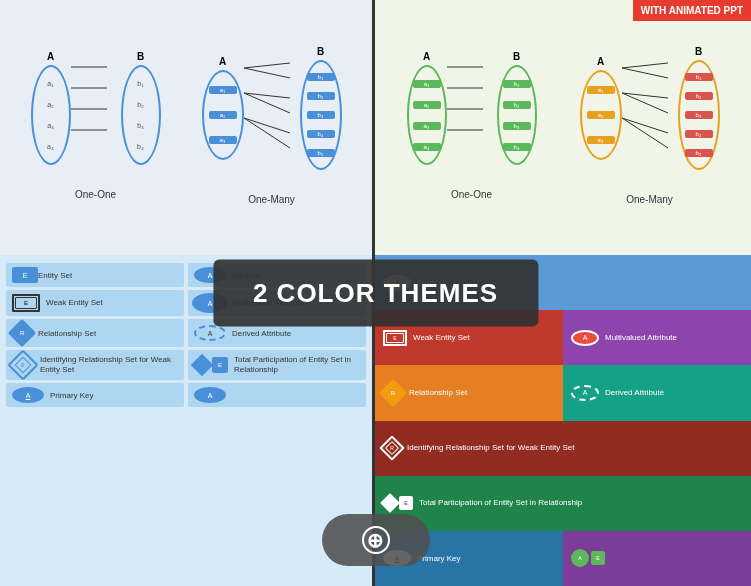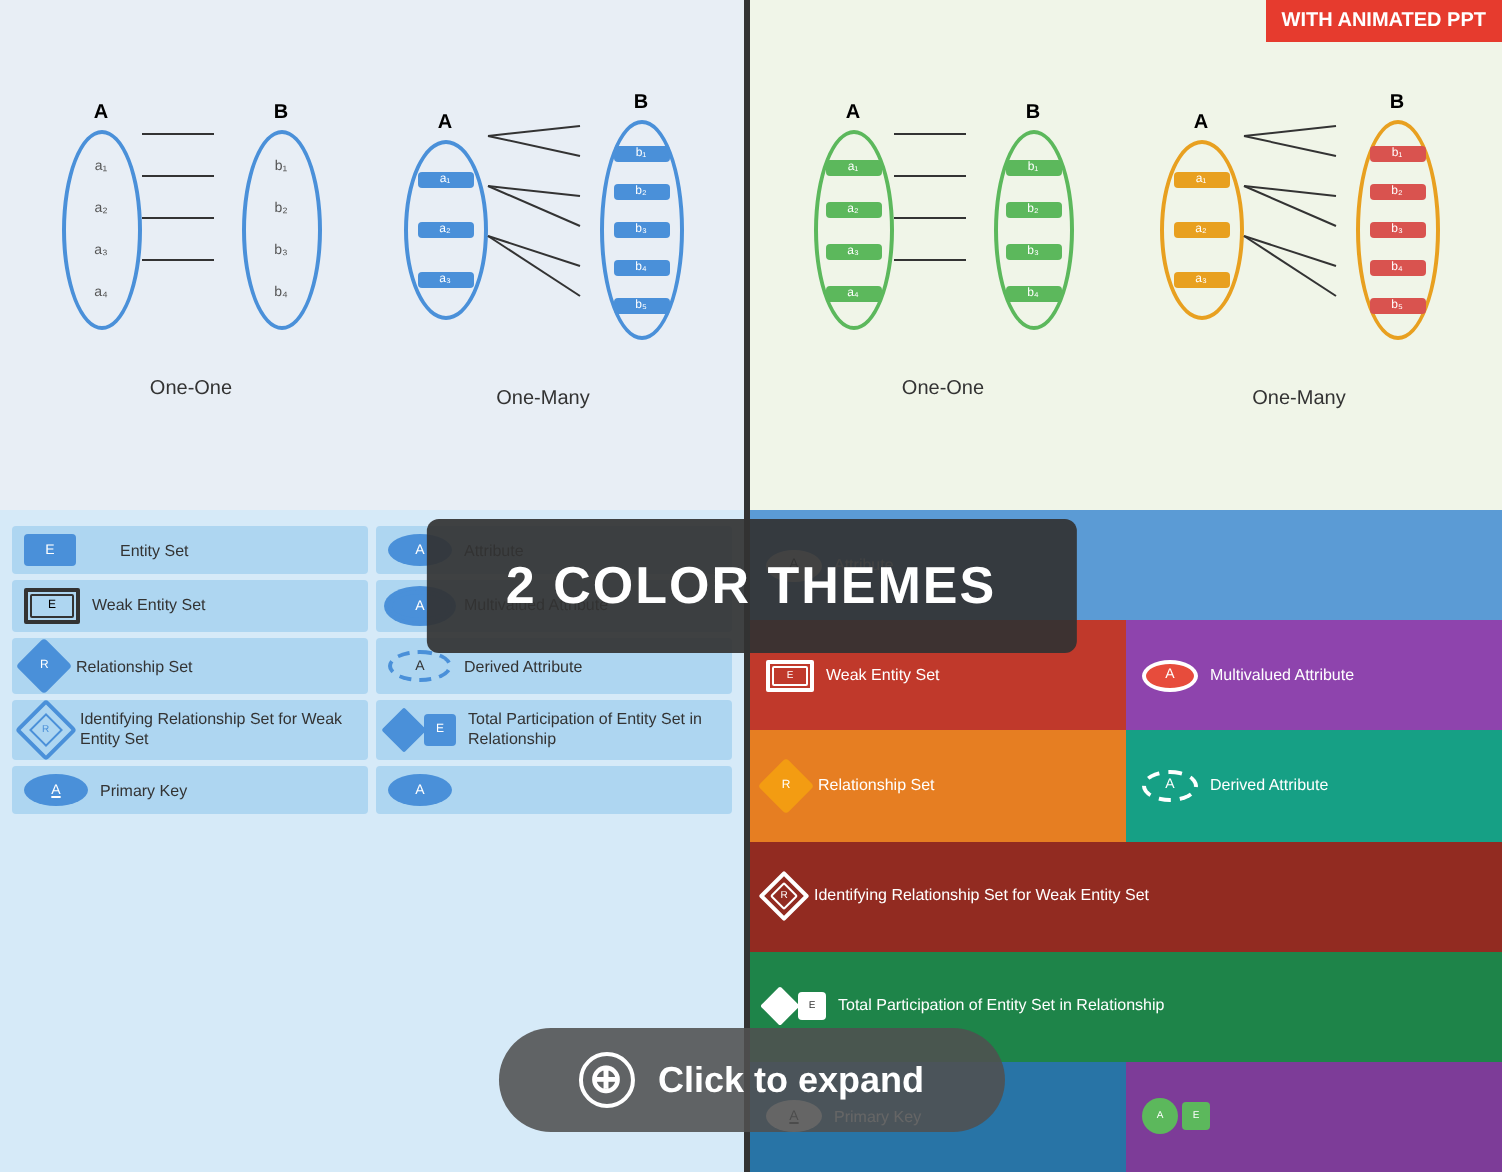"Entity Set" div { gap: 22px -> 0 }
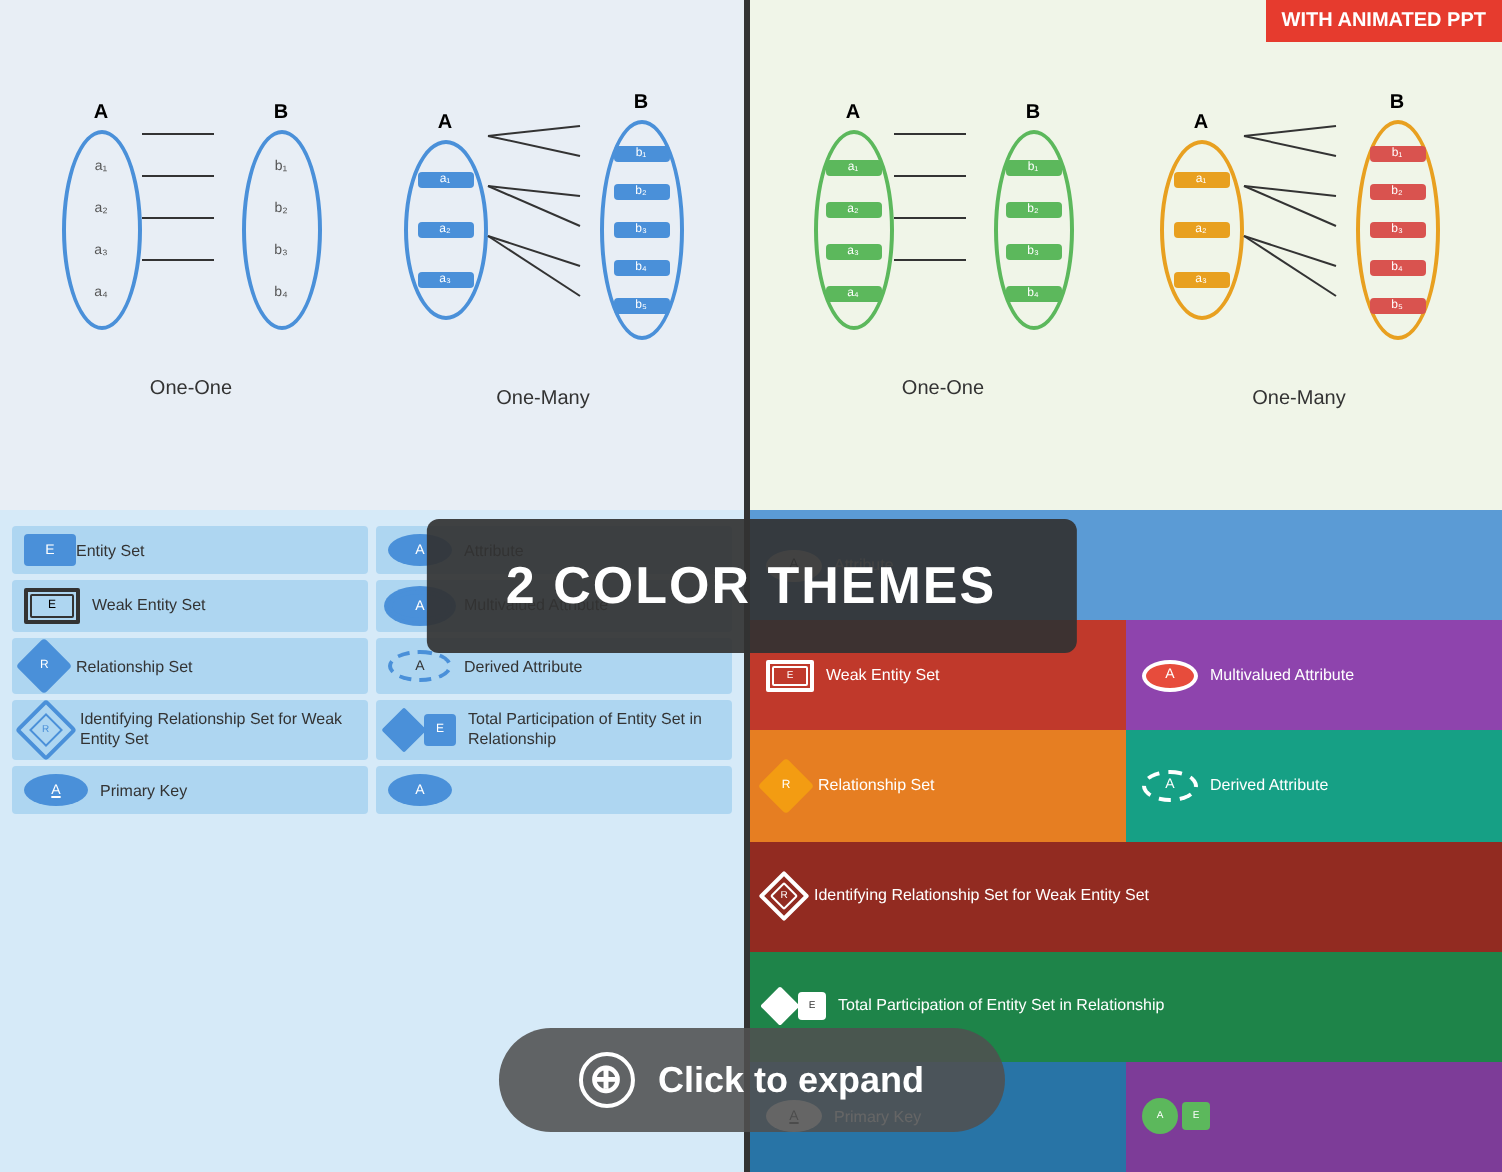"Click to expand" span { html: <span>Click to expand</span> -> none }
